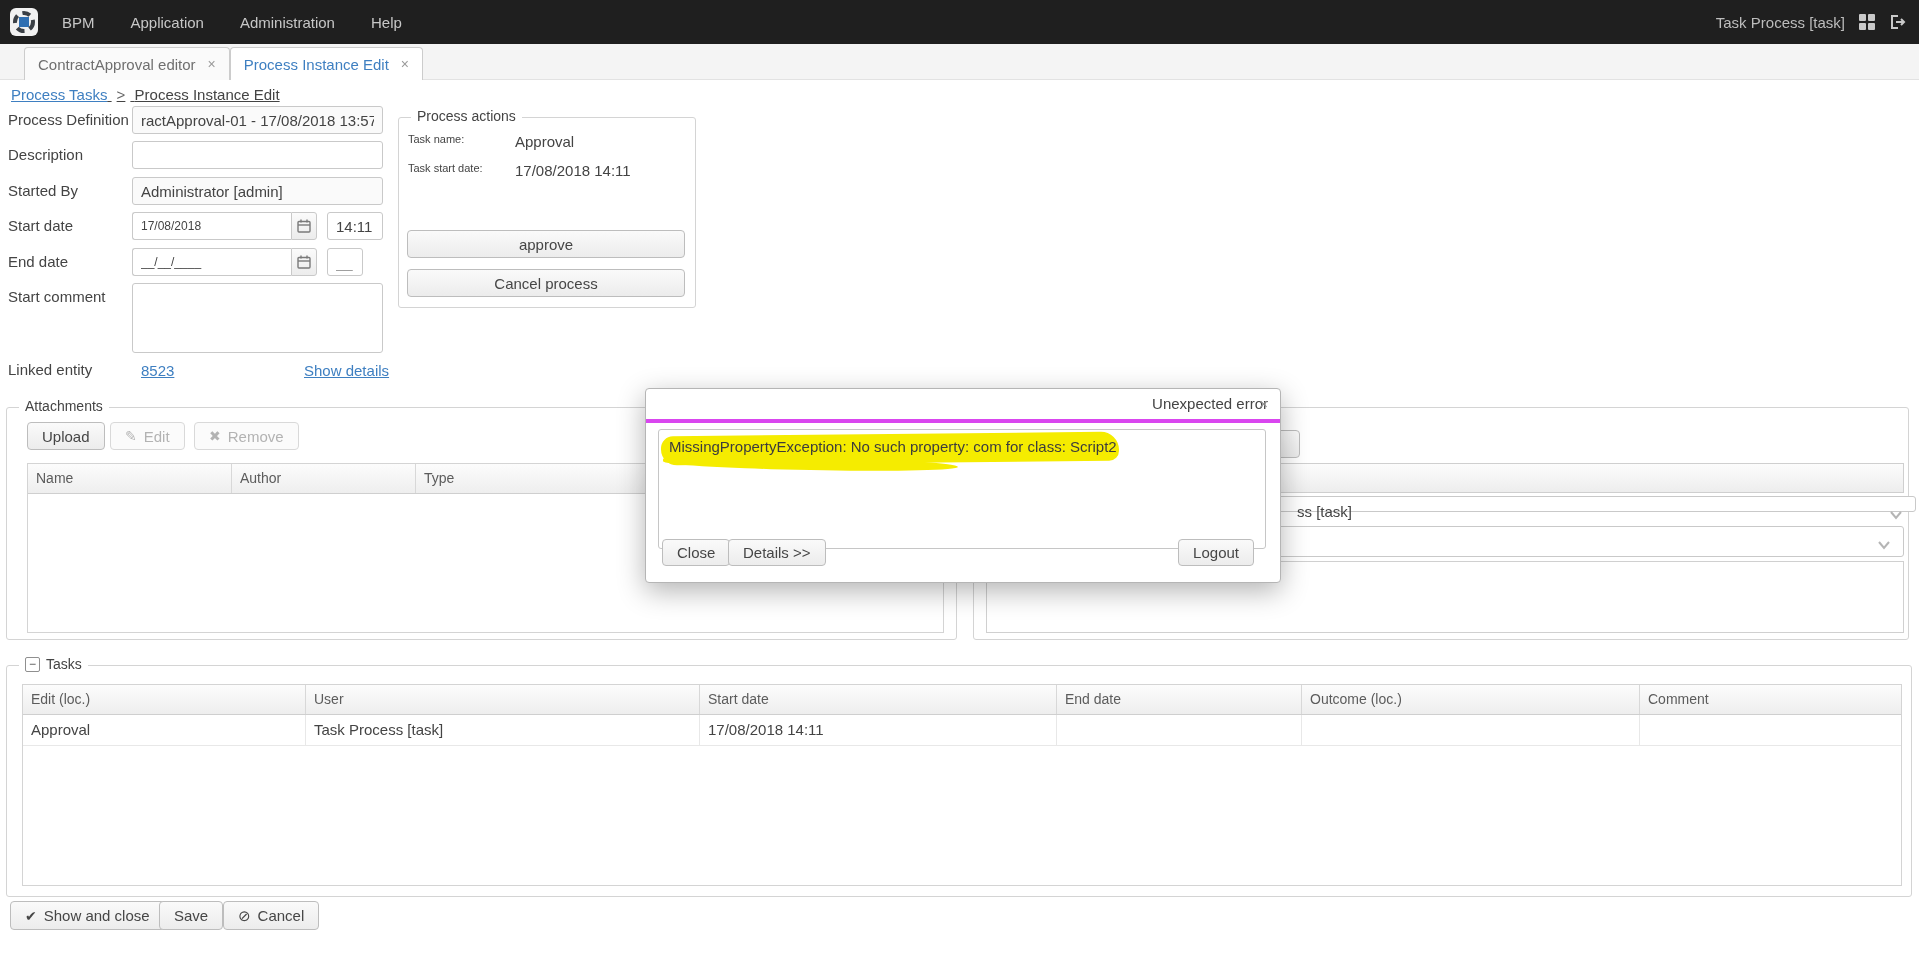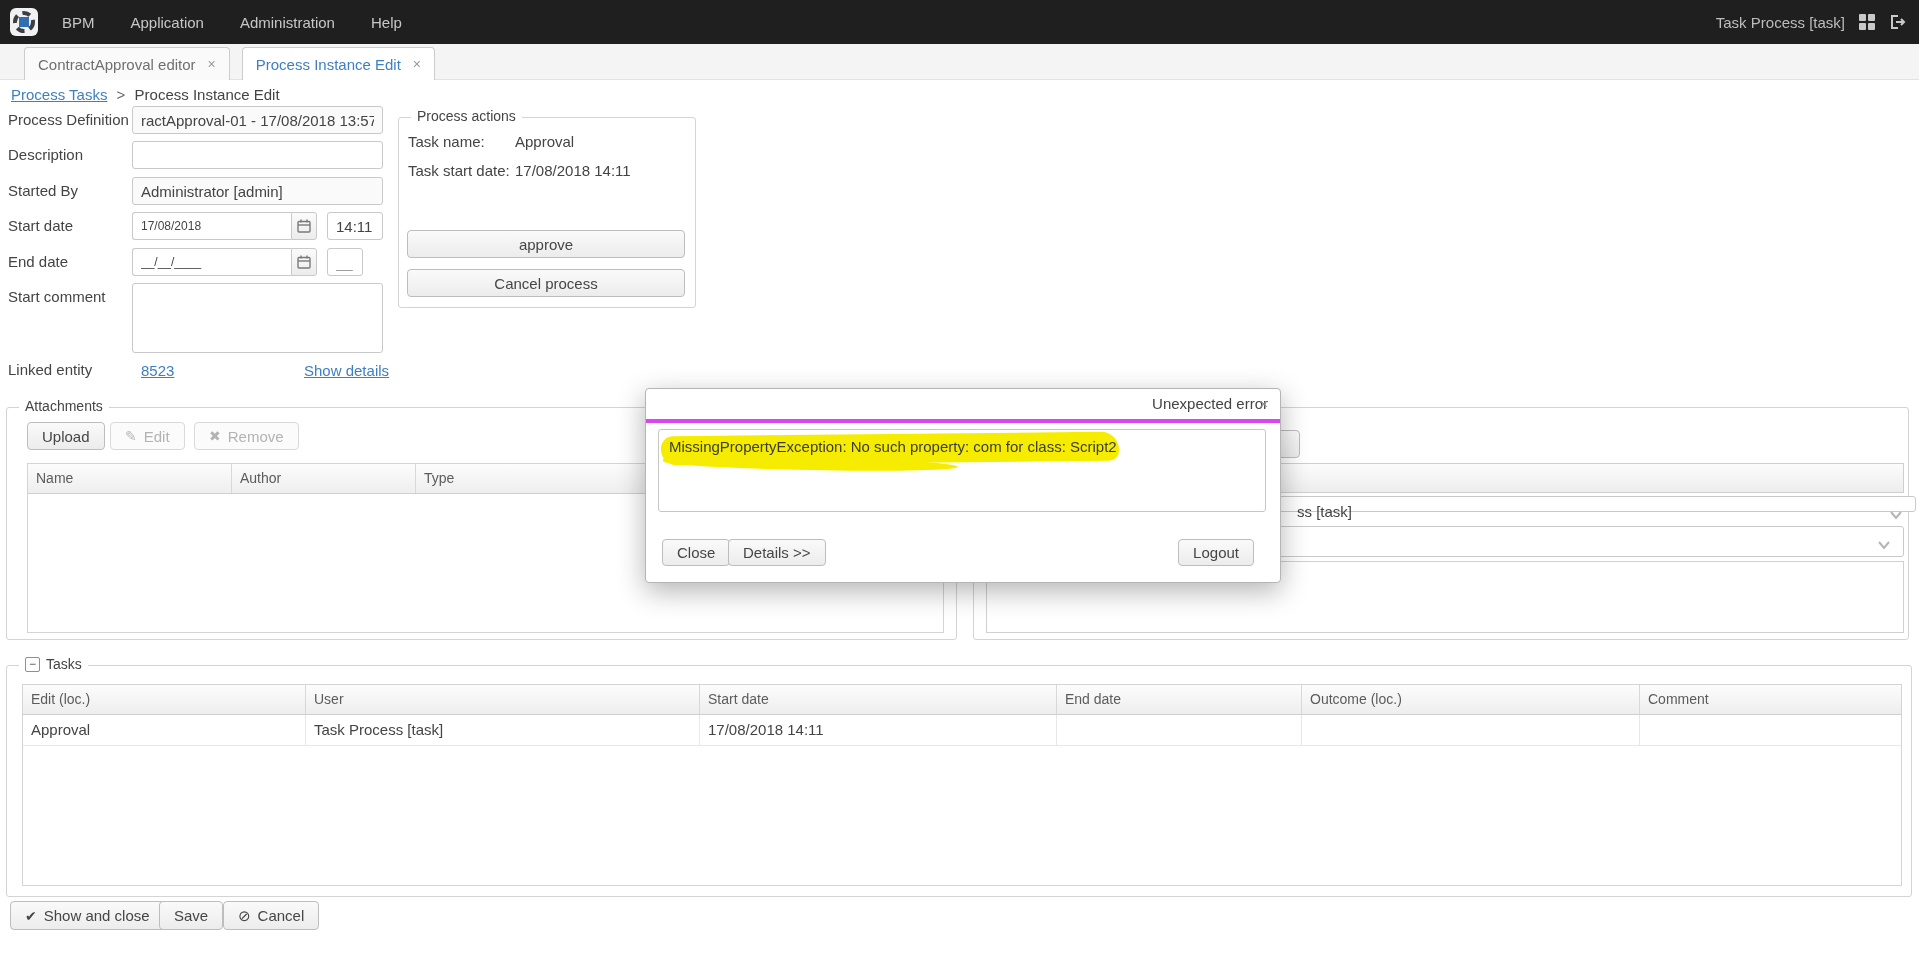"ContractApproval editor" .tab { margin-right: 12px -> 0 }
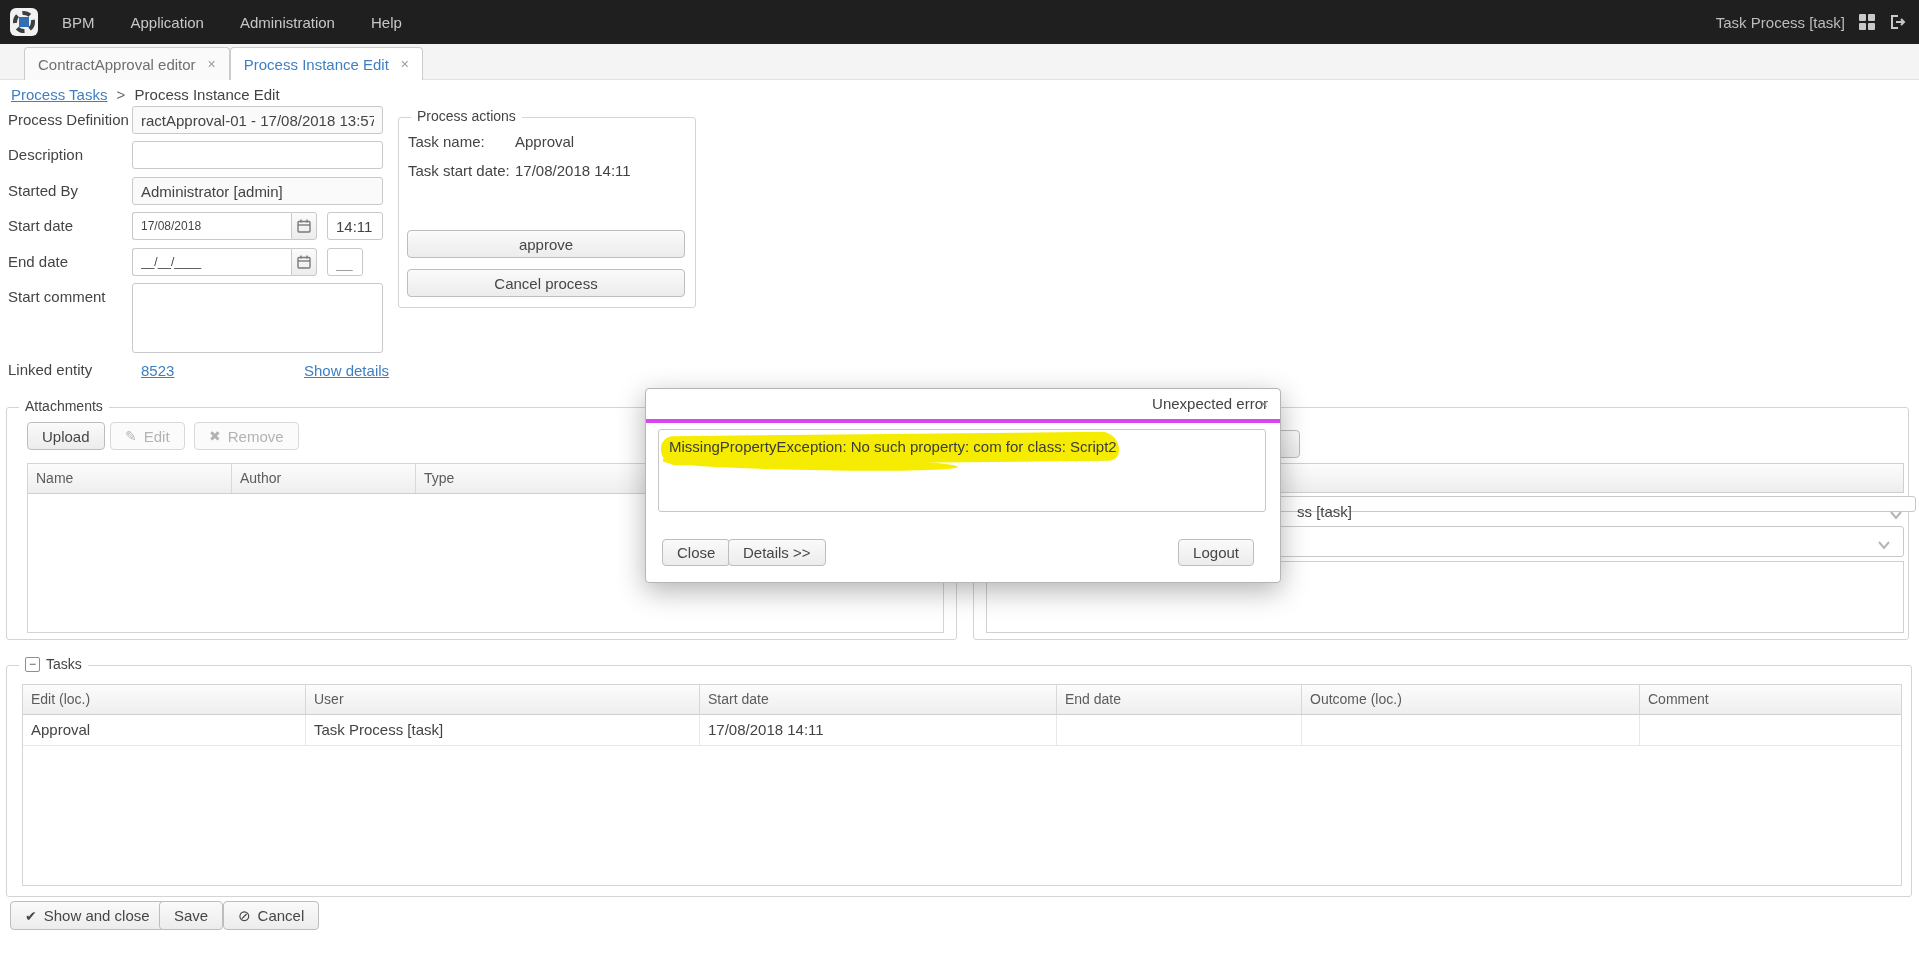"Process Tasks > Process Instance" .breadcrumb { text-decoration: none -> underline }
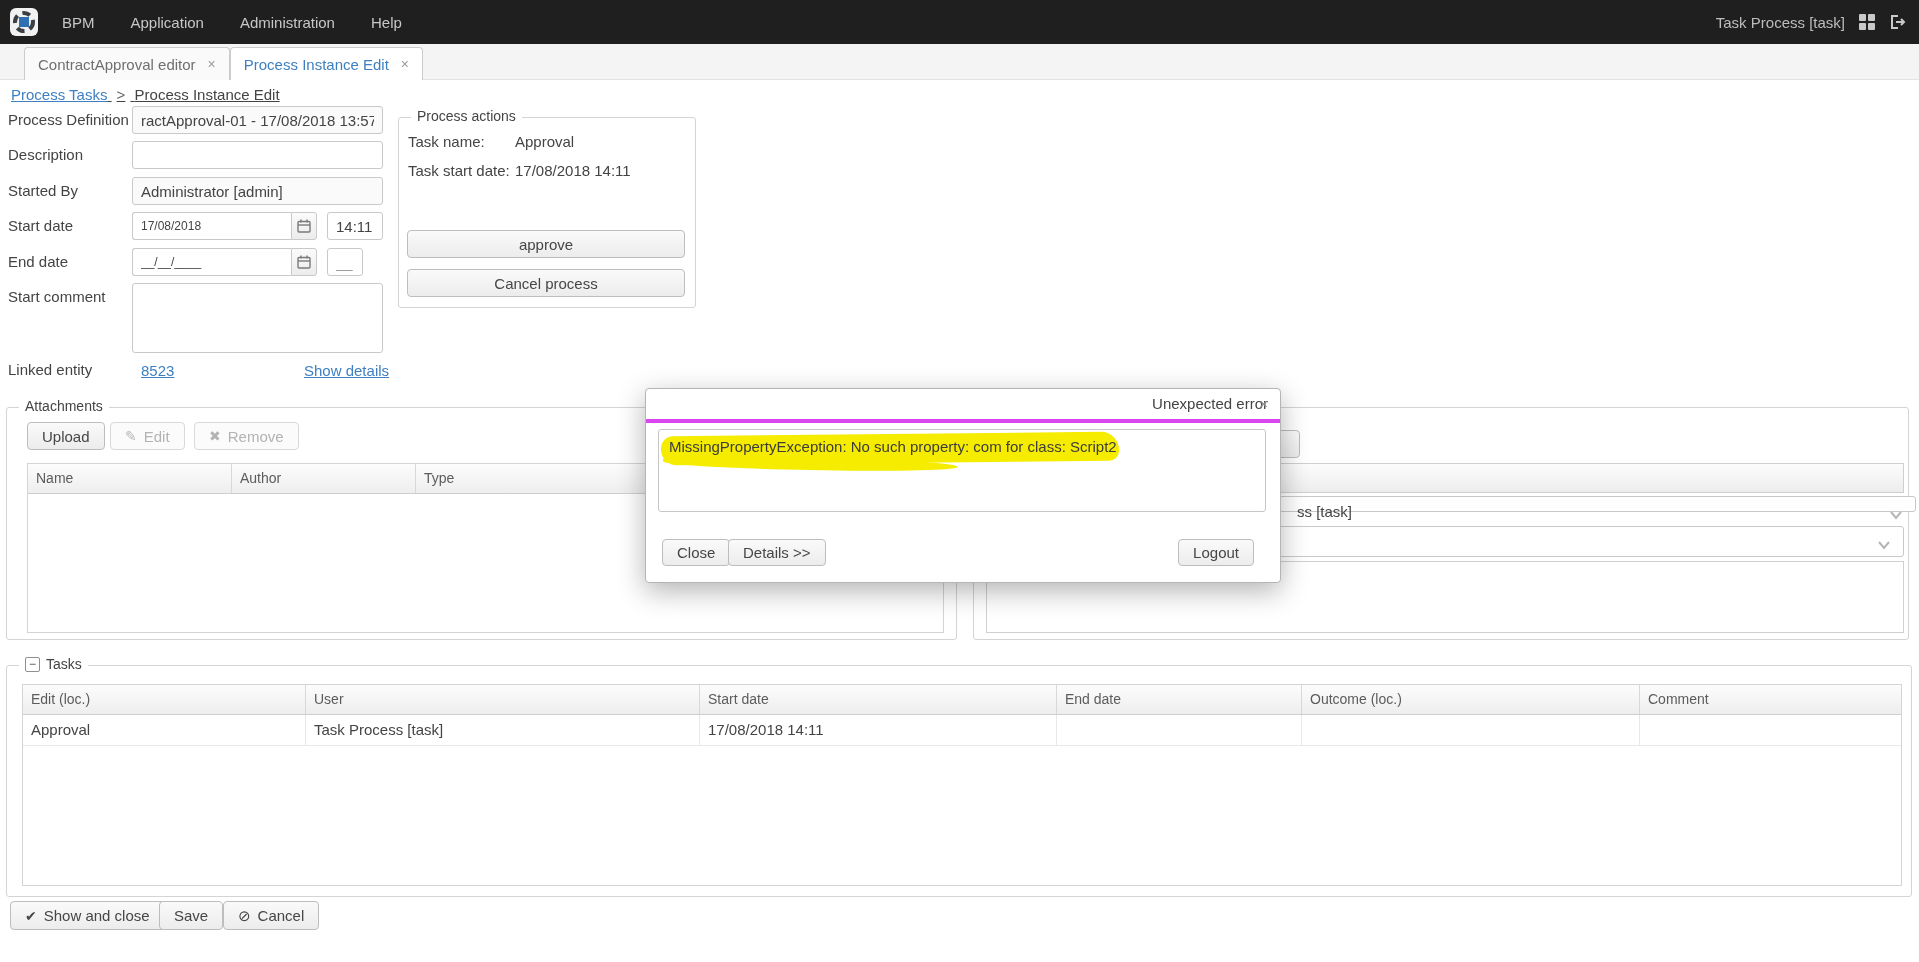"Task name:" .pa-label { font-size: 15px -> 11px }
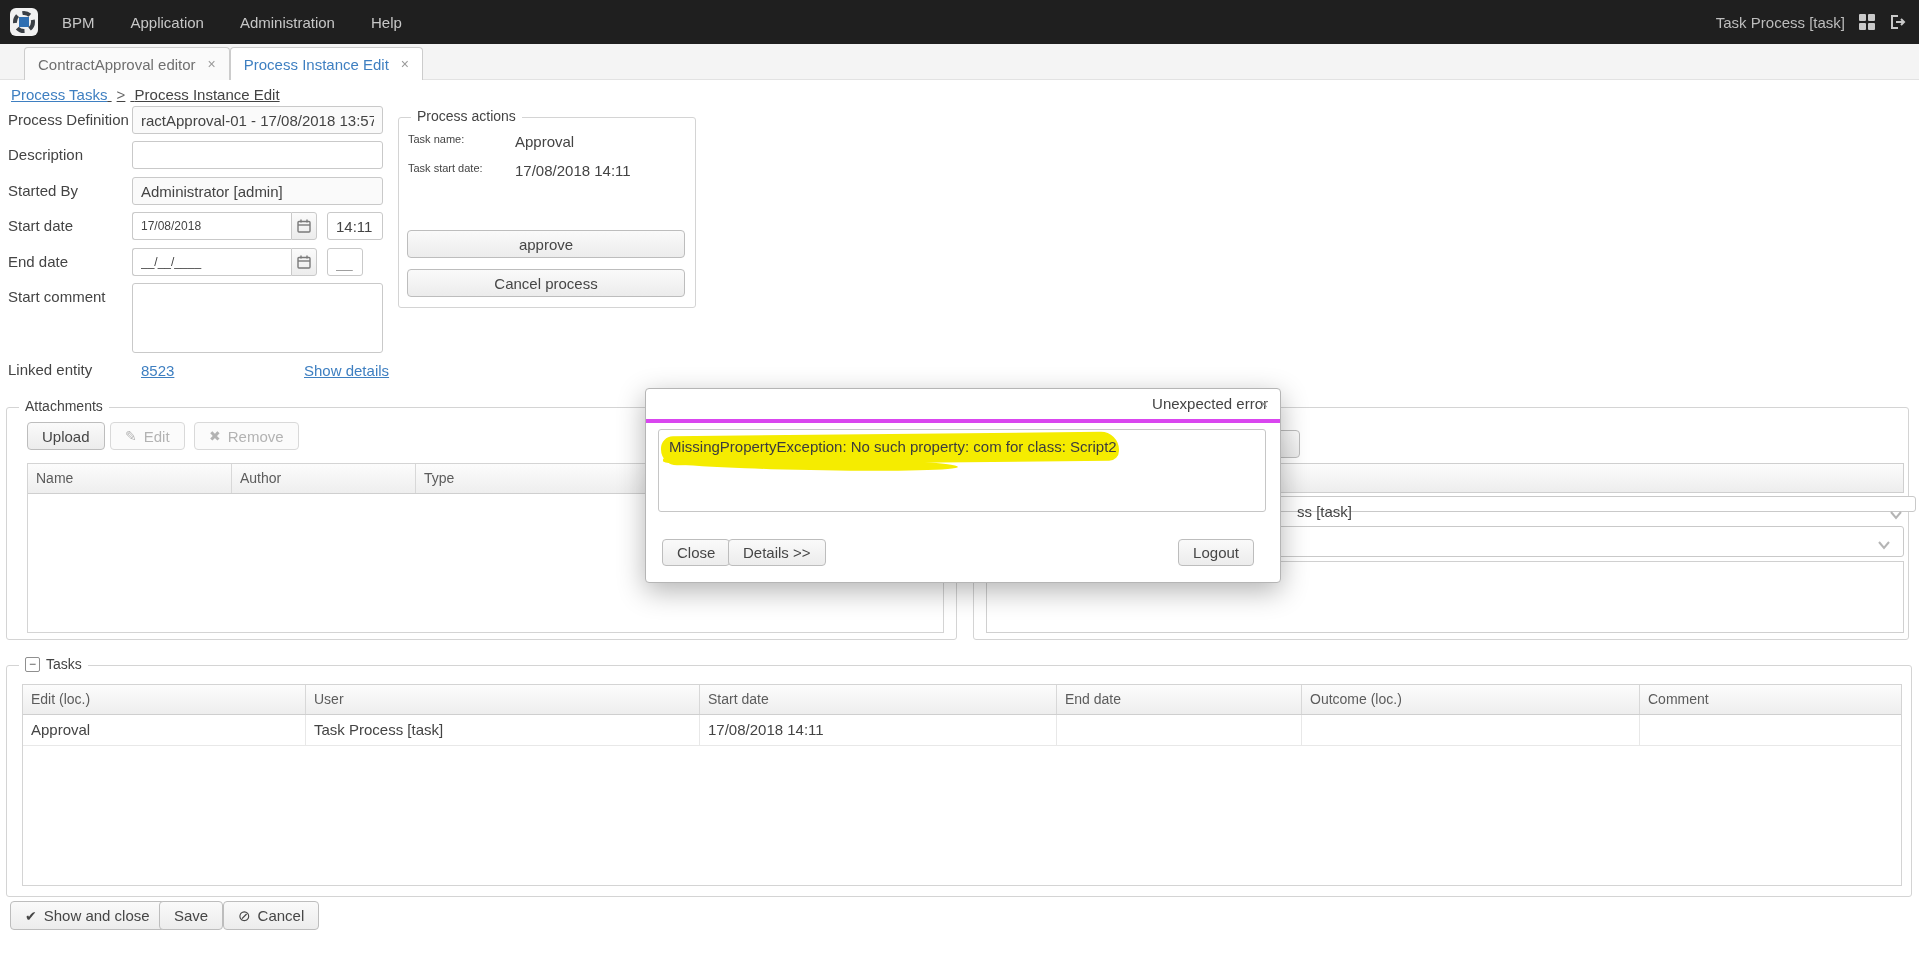"MissingPropertyException: No such" .modal-msgbox { height: 83px -> 120px }
